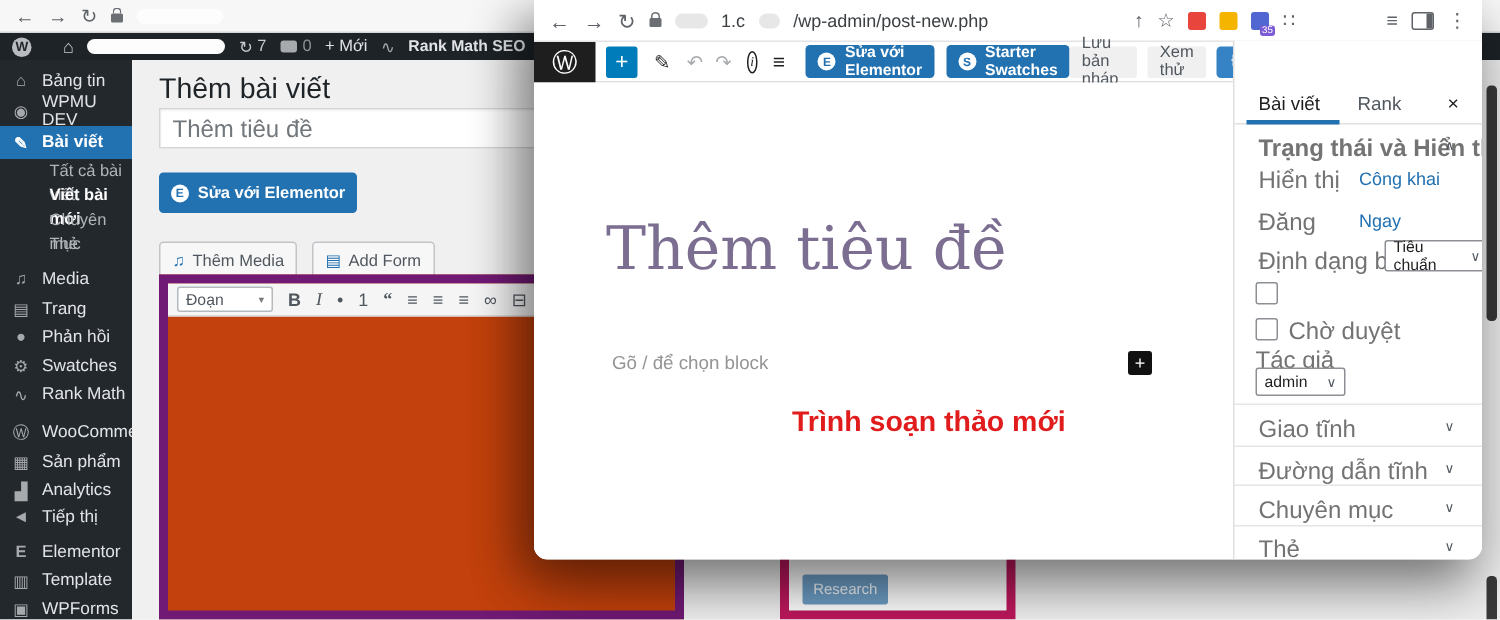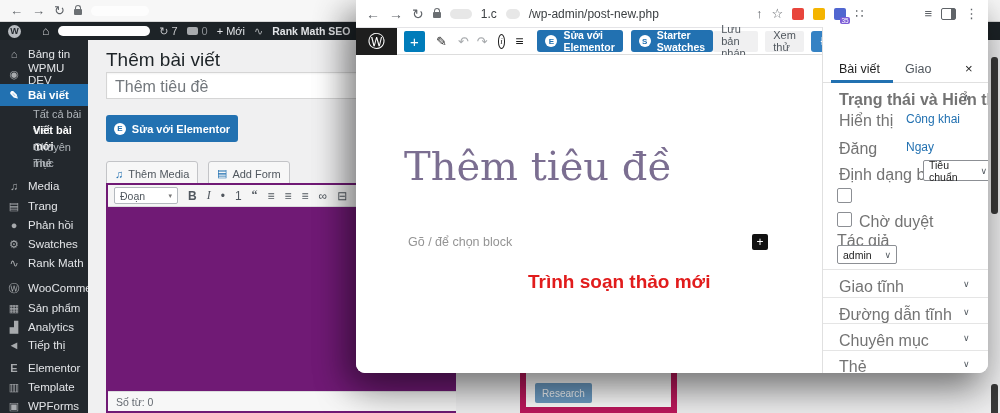"Giao" span.t { text: Giao -> Rank }
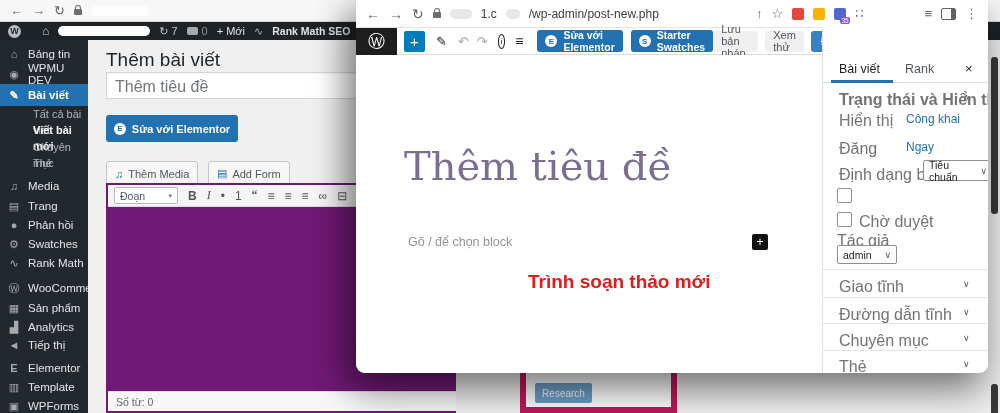"Đoạn" div.r { background: #701a75 -> #c2410c; border: 2px solid #701a75 -> 6px solid #701a75 }
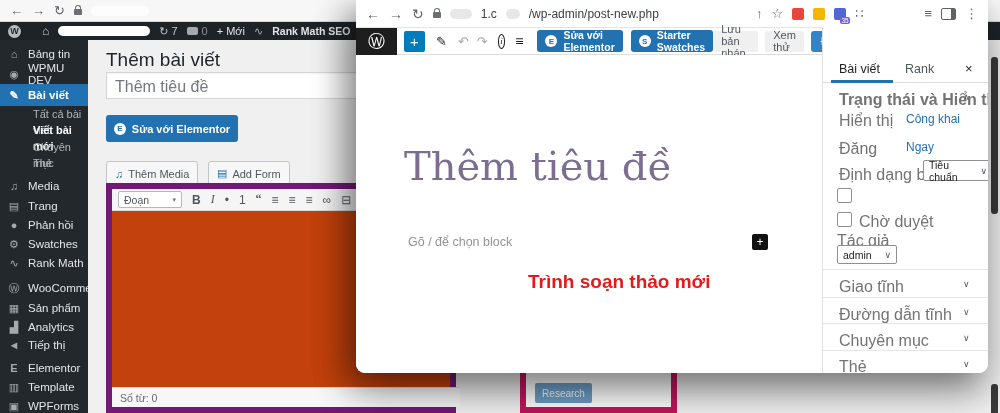"Số từ: 0" div.r { html: <div> <span>Số từ: 0</span> </div> -> none }
